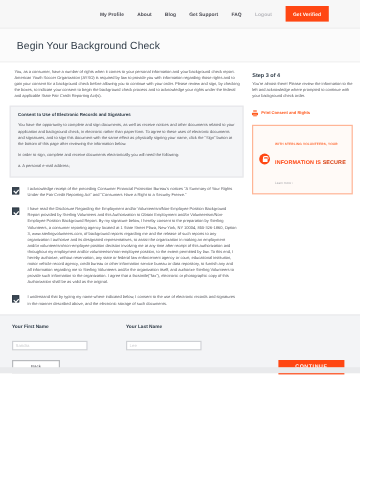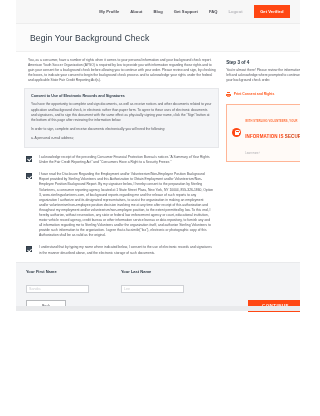"Begin Your Background Check" .page { margin-left: 16px -> none }
